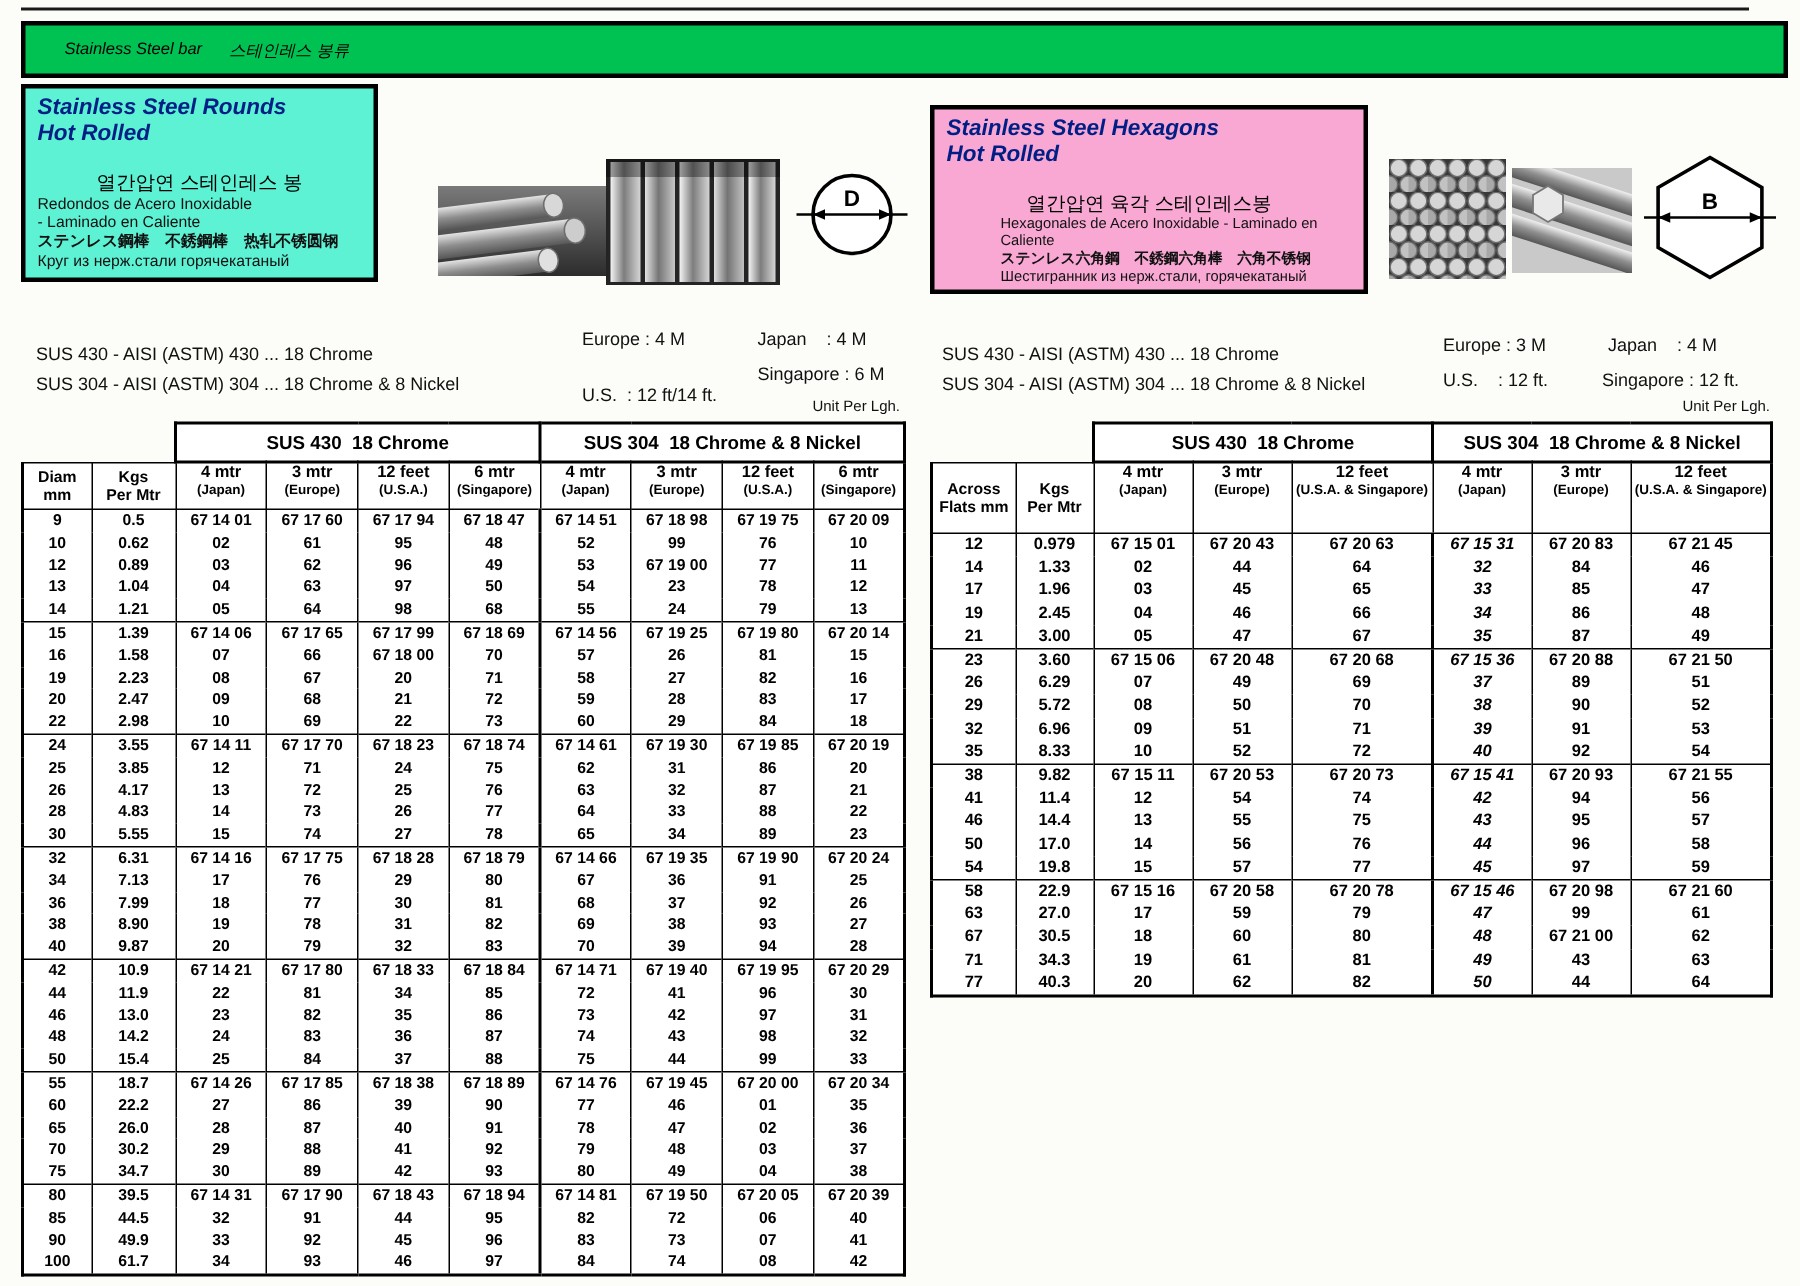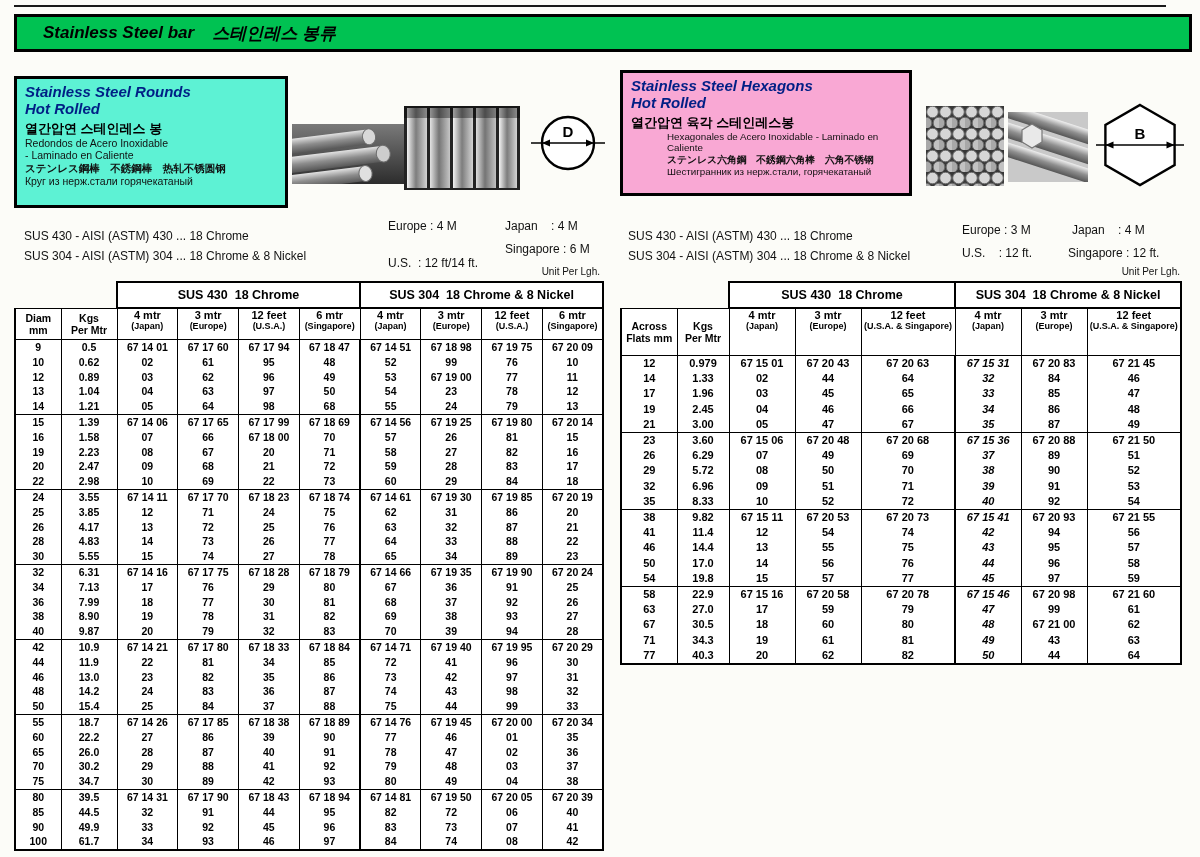"Stainless Steel bar" .banner span { font-size: 17px -> 11px; font-weight: bold -> normal }
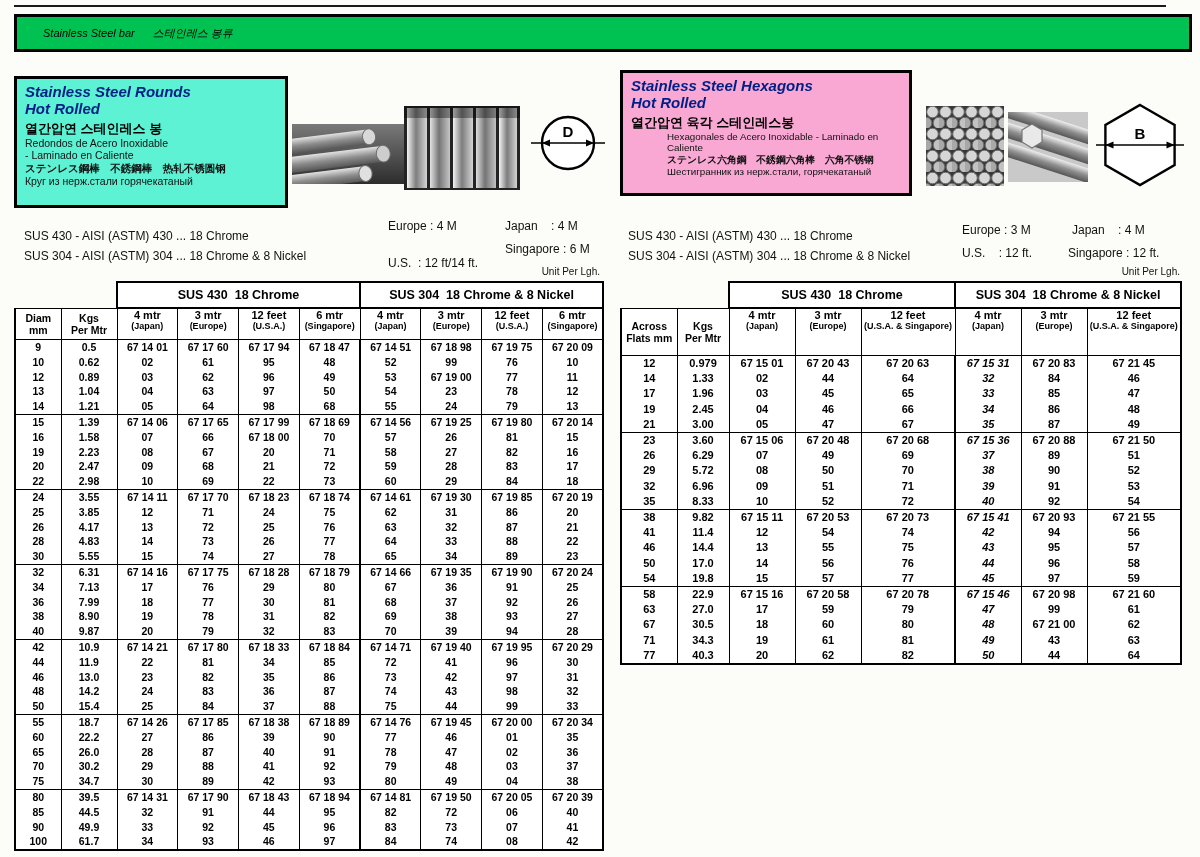"Stainless Steel Rounds" .infobox.rounds { top: 76px -> 56px; width: 274px -> 238px }
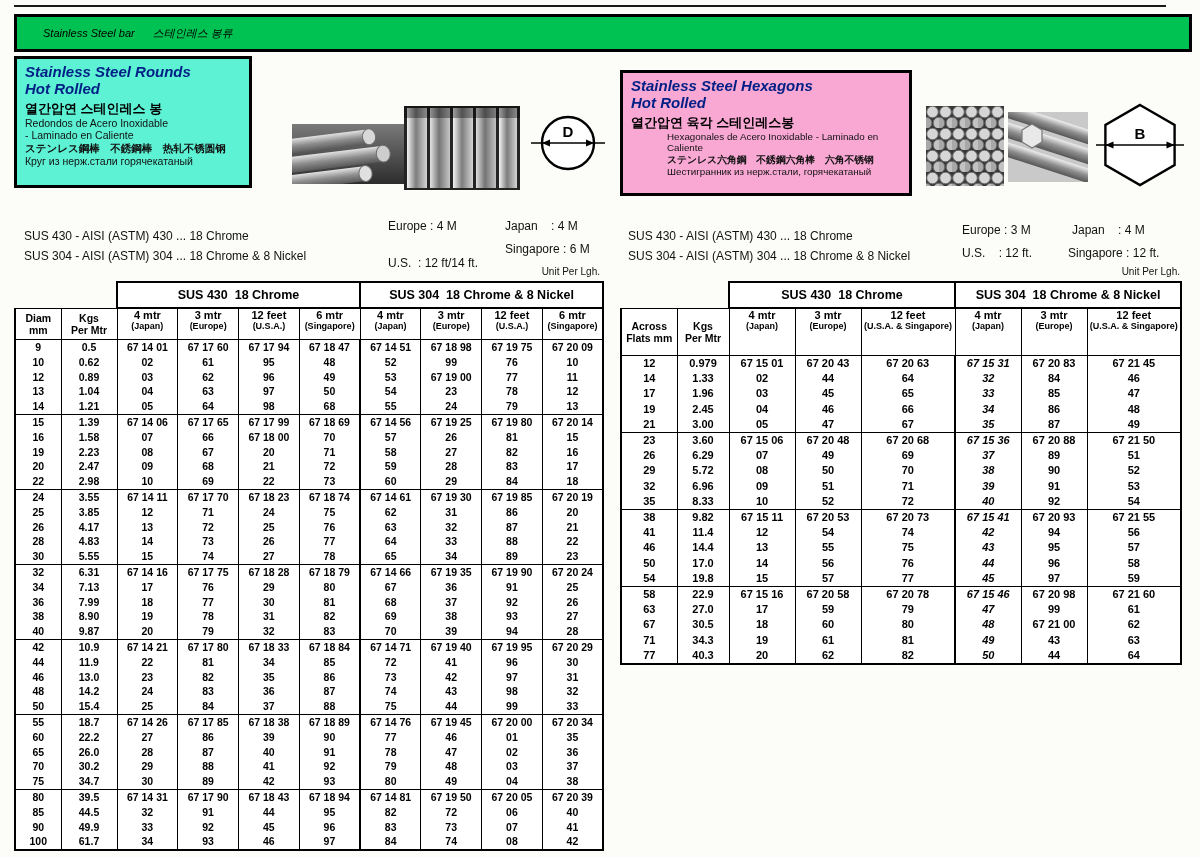"열간압연 스테인레스 봉" .box-ko { font-weight: bold -> normal; margin-top: 4px -> 17px; text-align: none -> center }
